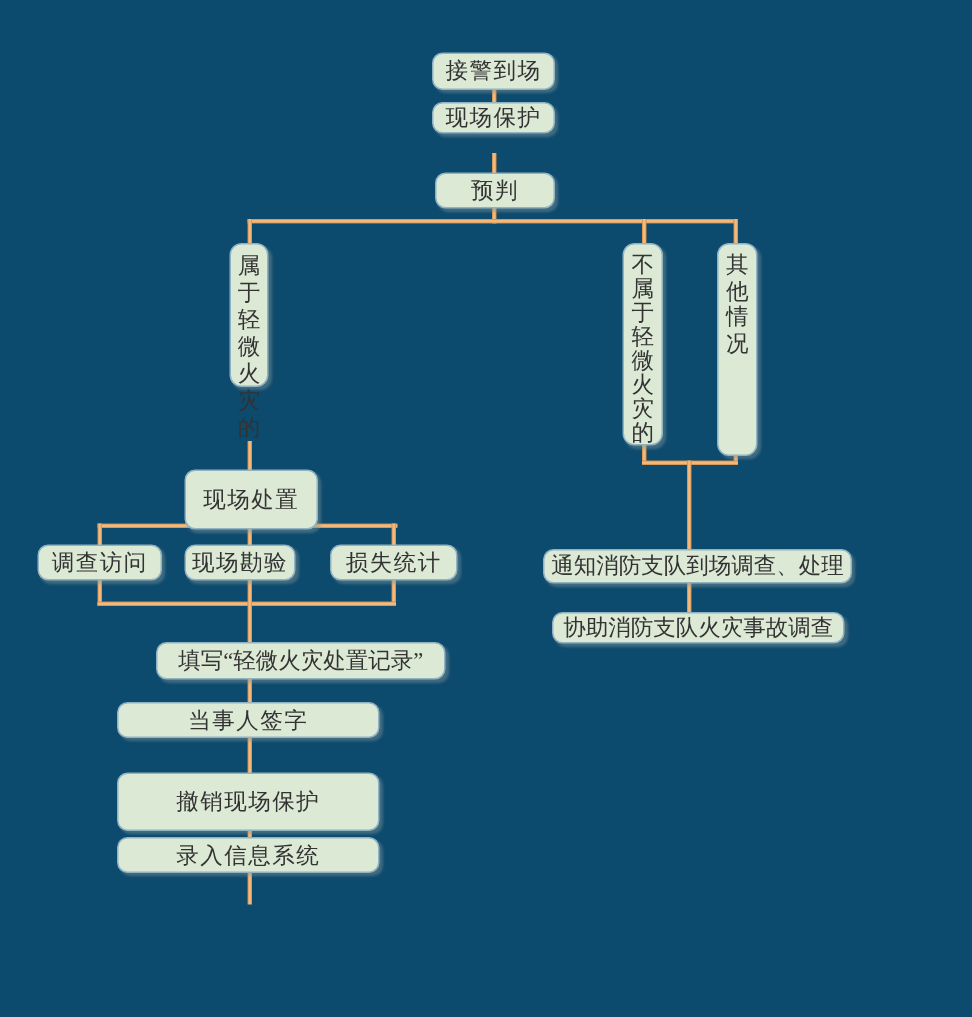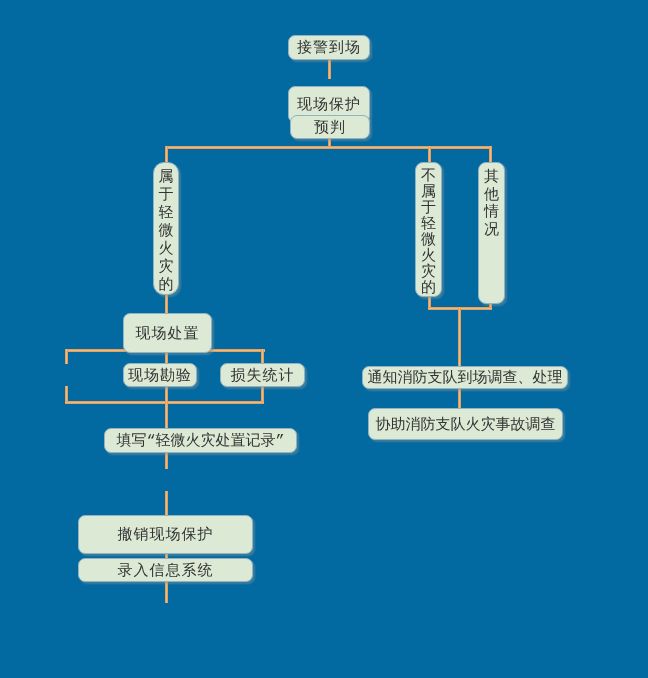"接警到场" .canvas { background: #0369a1 -> #0c4a6e; font-family: Liberation Mono, monospace -> Liberation Serif, serif }
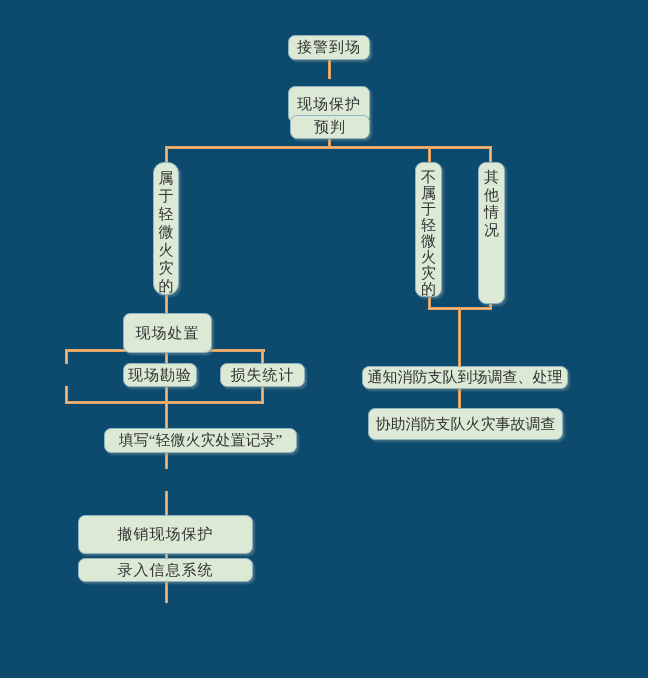"现场保护" div.node { height: 37px -> 21px; top: 86px -> 68px }
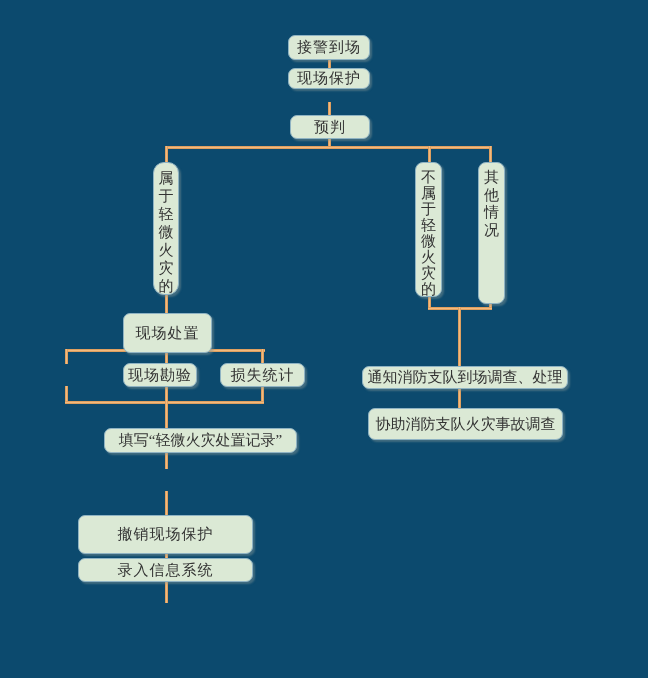"属于轻微火灾的" div.node { border-radius: 11px -> none; height: 133px -> 96px }
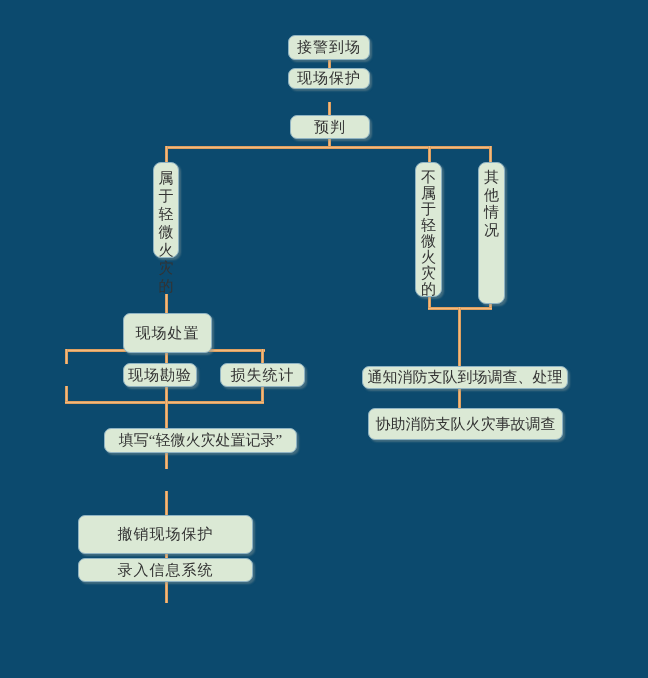"调查访问" div.node { html: none -> <div>调查访问</div> }
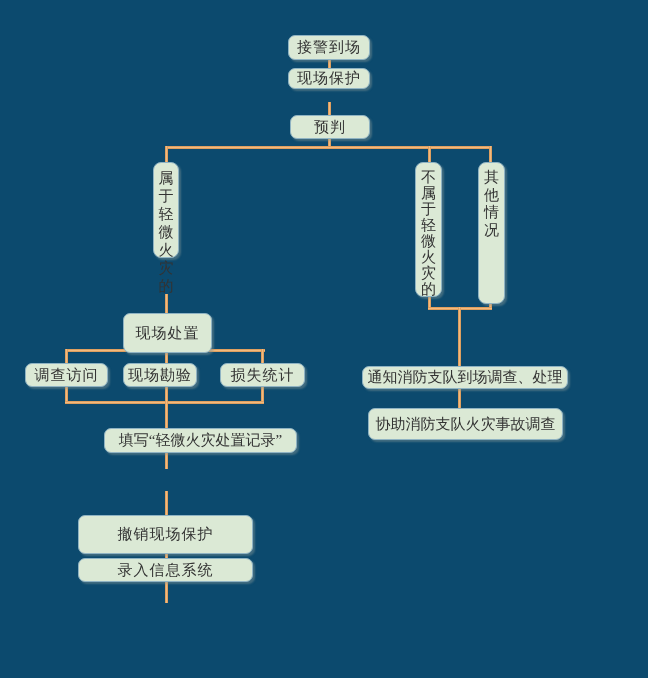"协助消防支队火灾事故调查" div.node { height: 32px -> 21px }
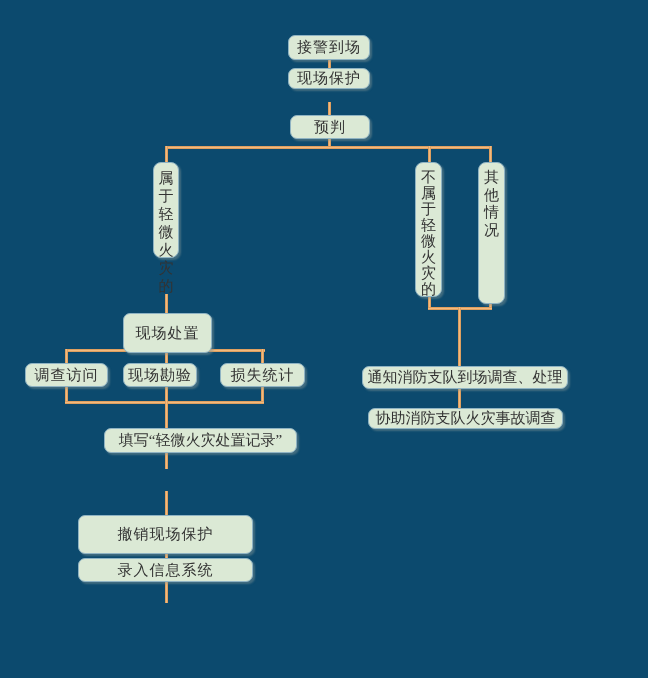"当事人签字" div.node { html: none -> <div>当事人签字</div> }
